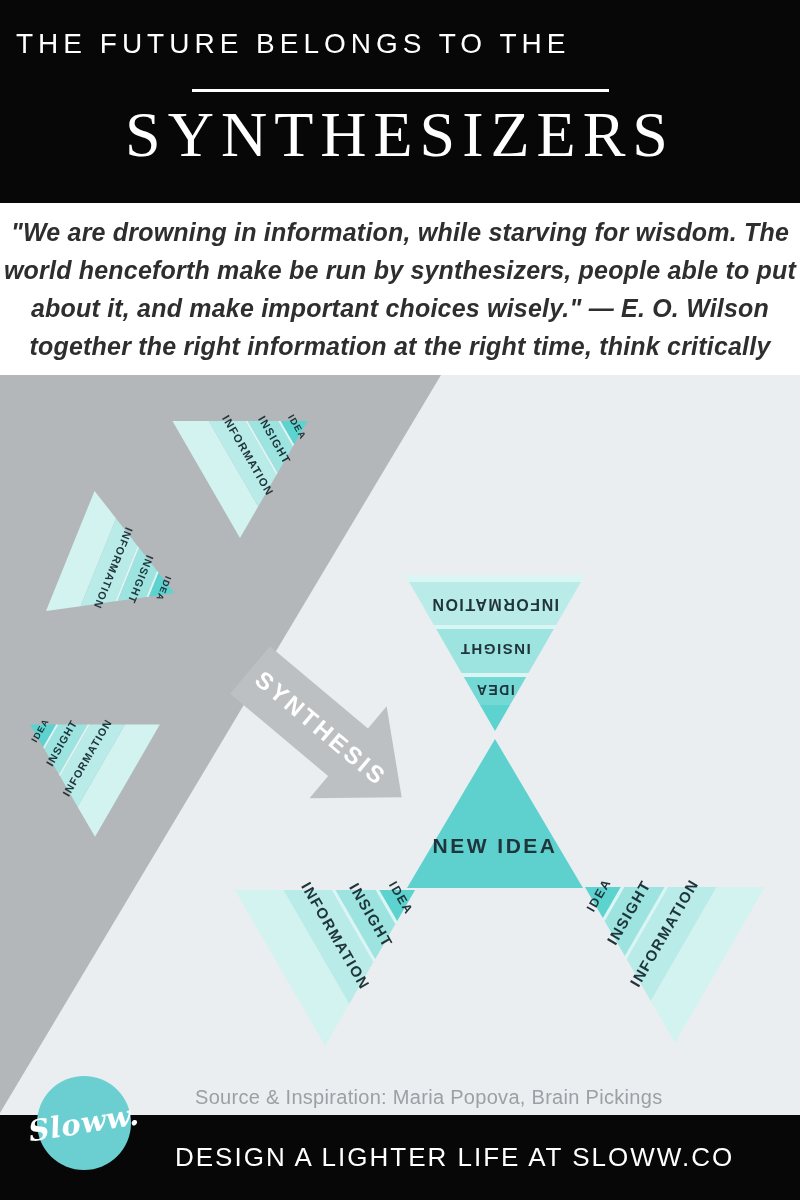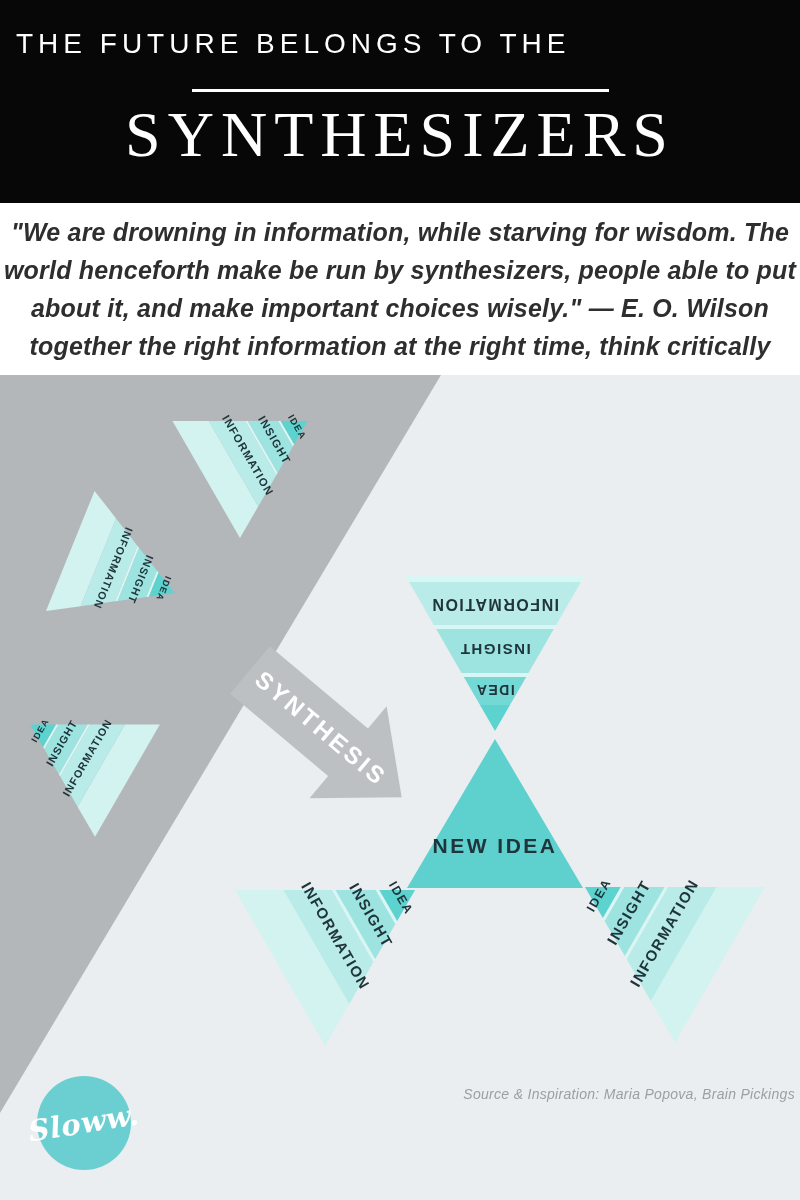"Source & Inspiration: Maria Popova," .source { font-size: 14px -> 20px; font-style: italic -> none; text-align: right -> none }
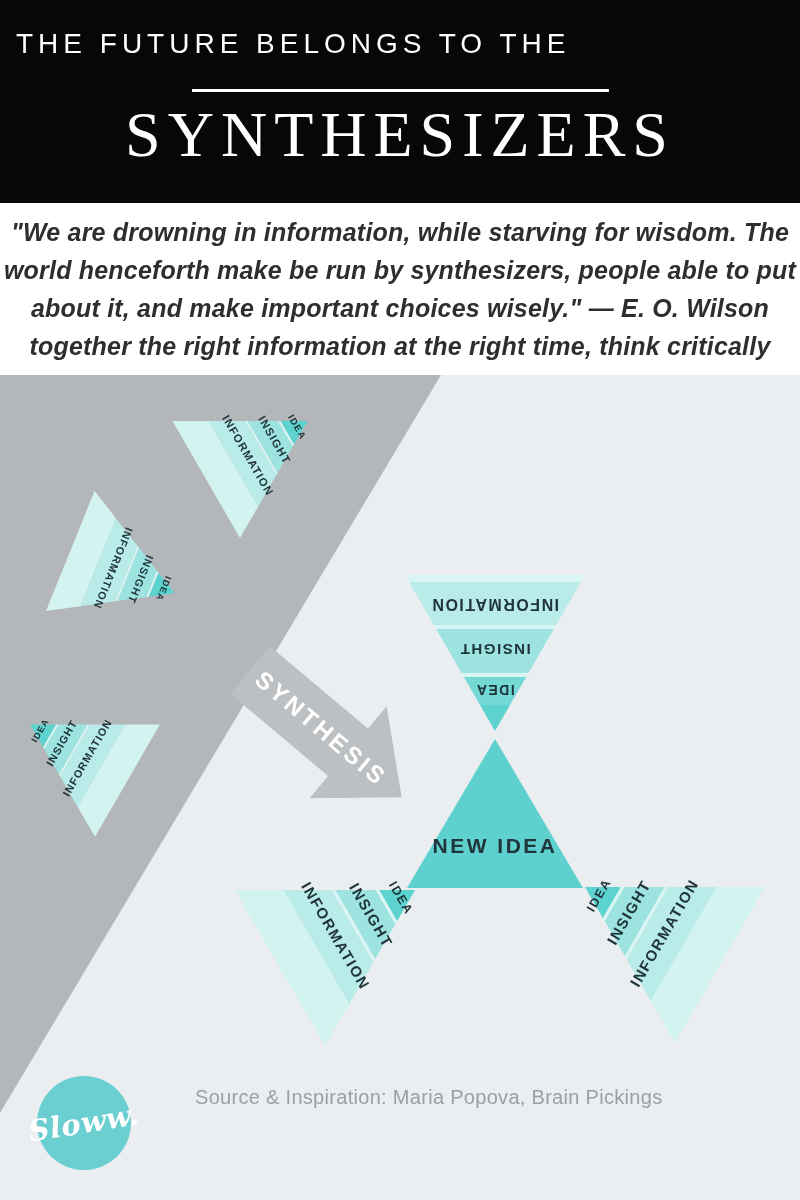"DESIGN A LIGHTER LIFE AT" div.footer { html: none -> <div> <div>DESIGN A LIGHTER LIFE AT SLOWW.CO</div> </div> }
